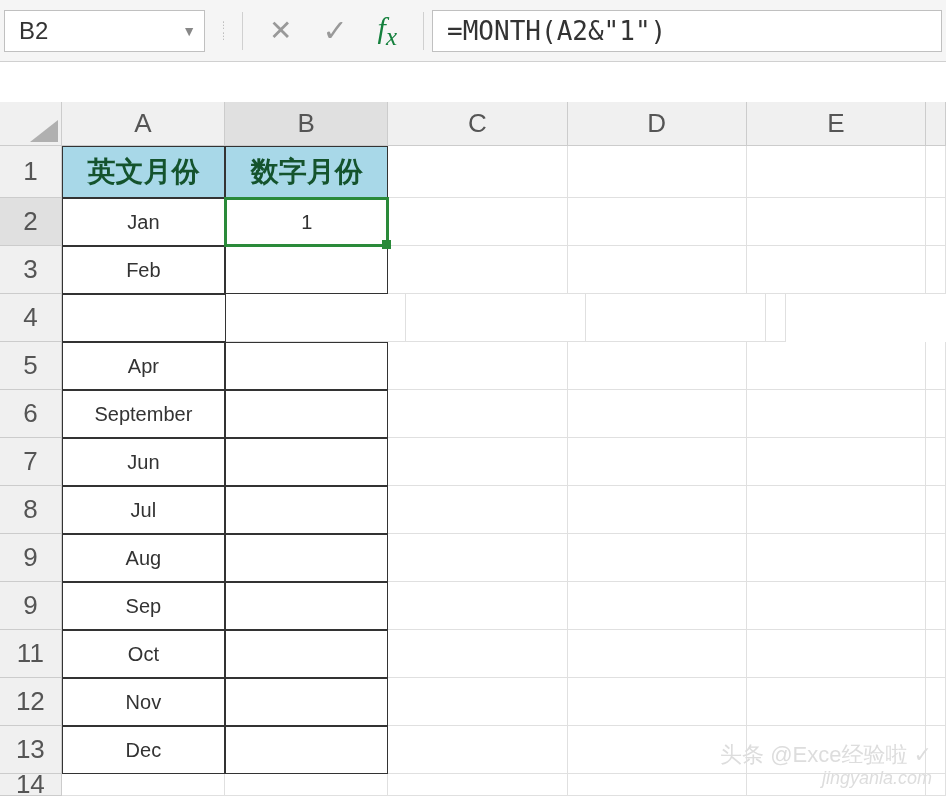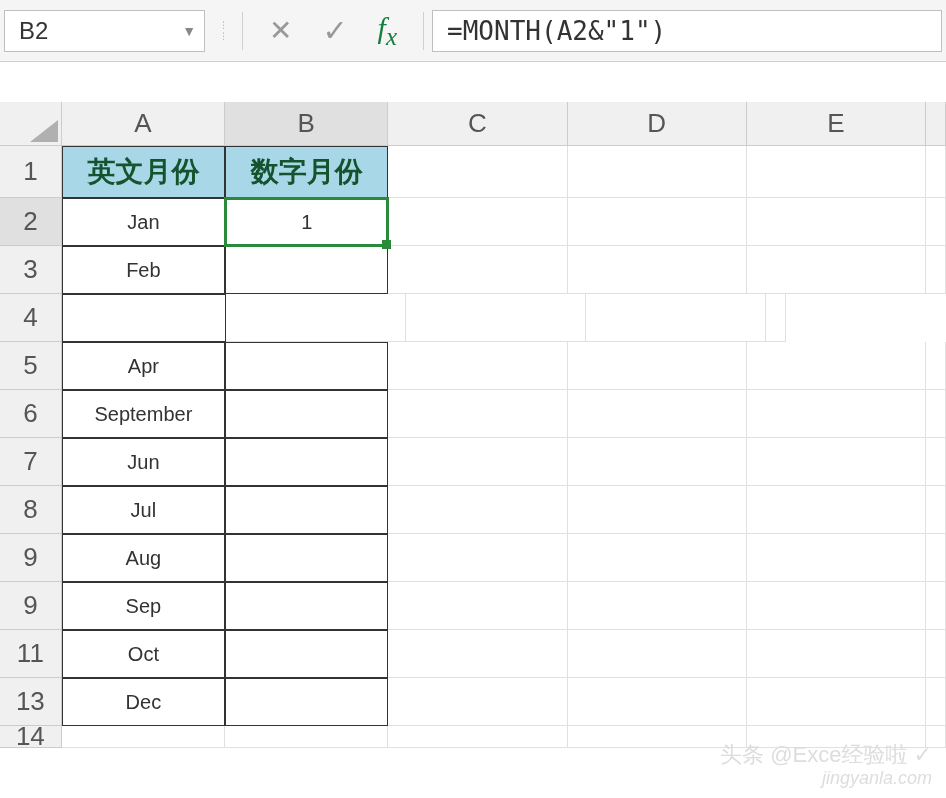"12" div.row { html: none -> <div> <div>12</div> <div>Nov</div> <div></div> <div></div> <div></div> <div></div> <div></div> </div> }
